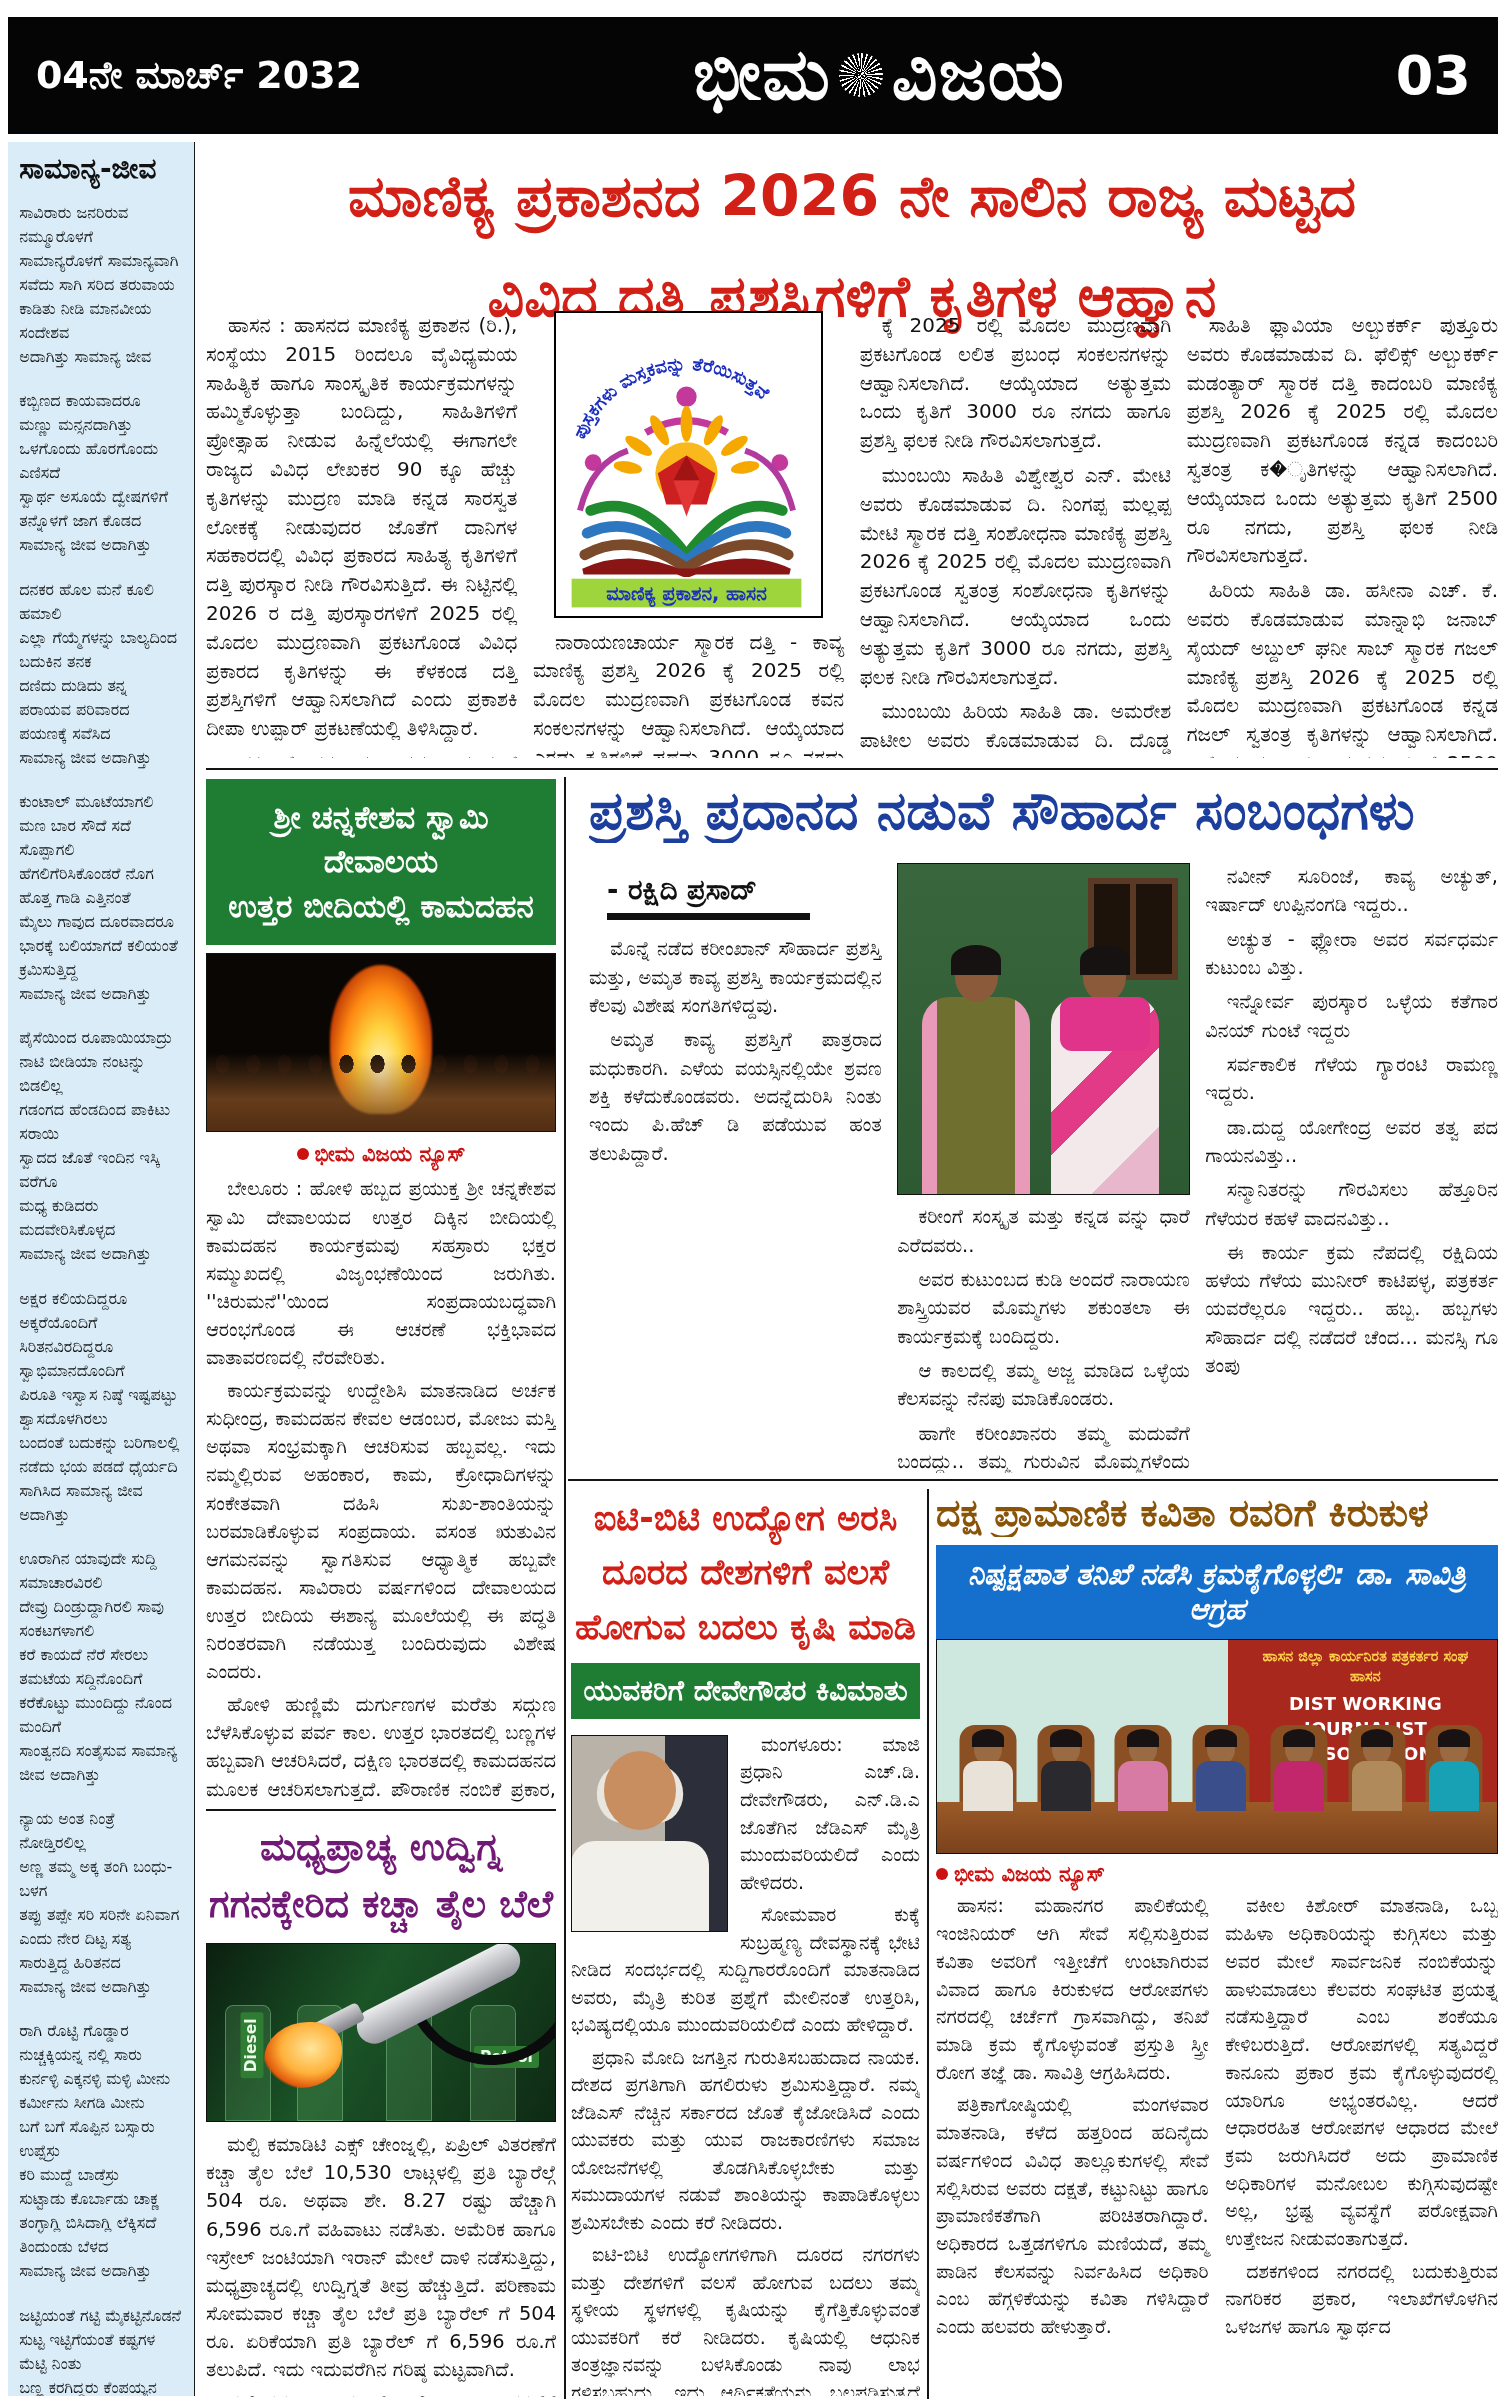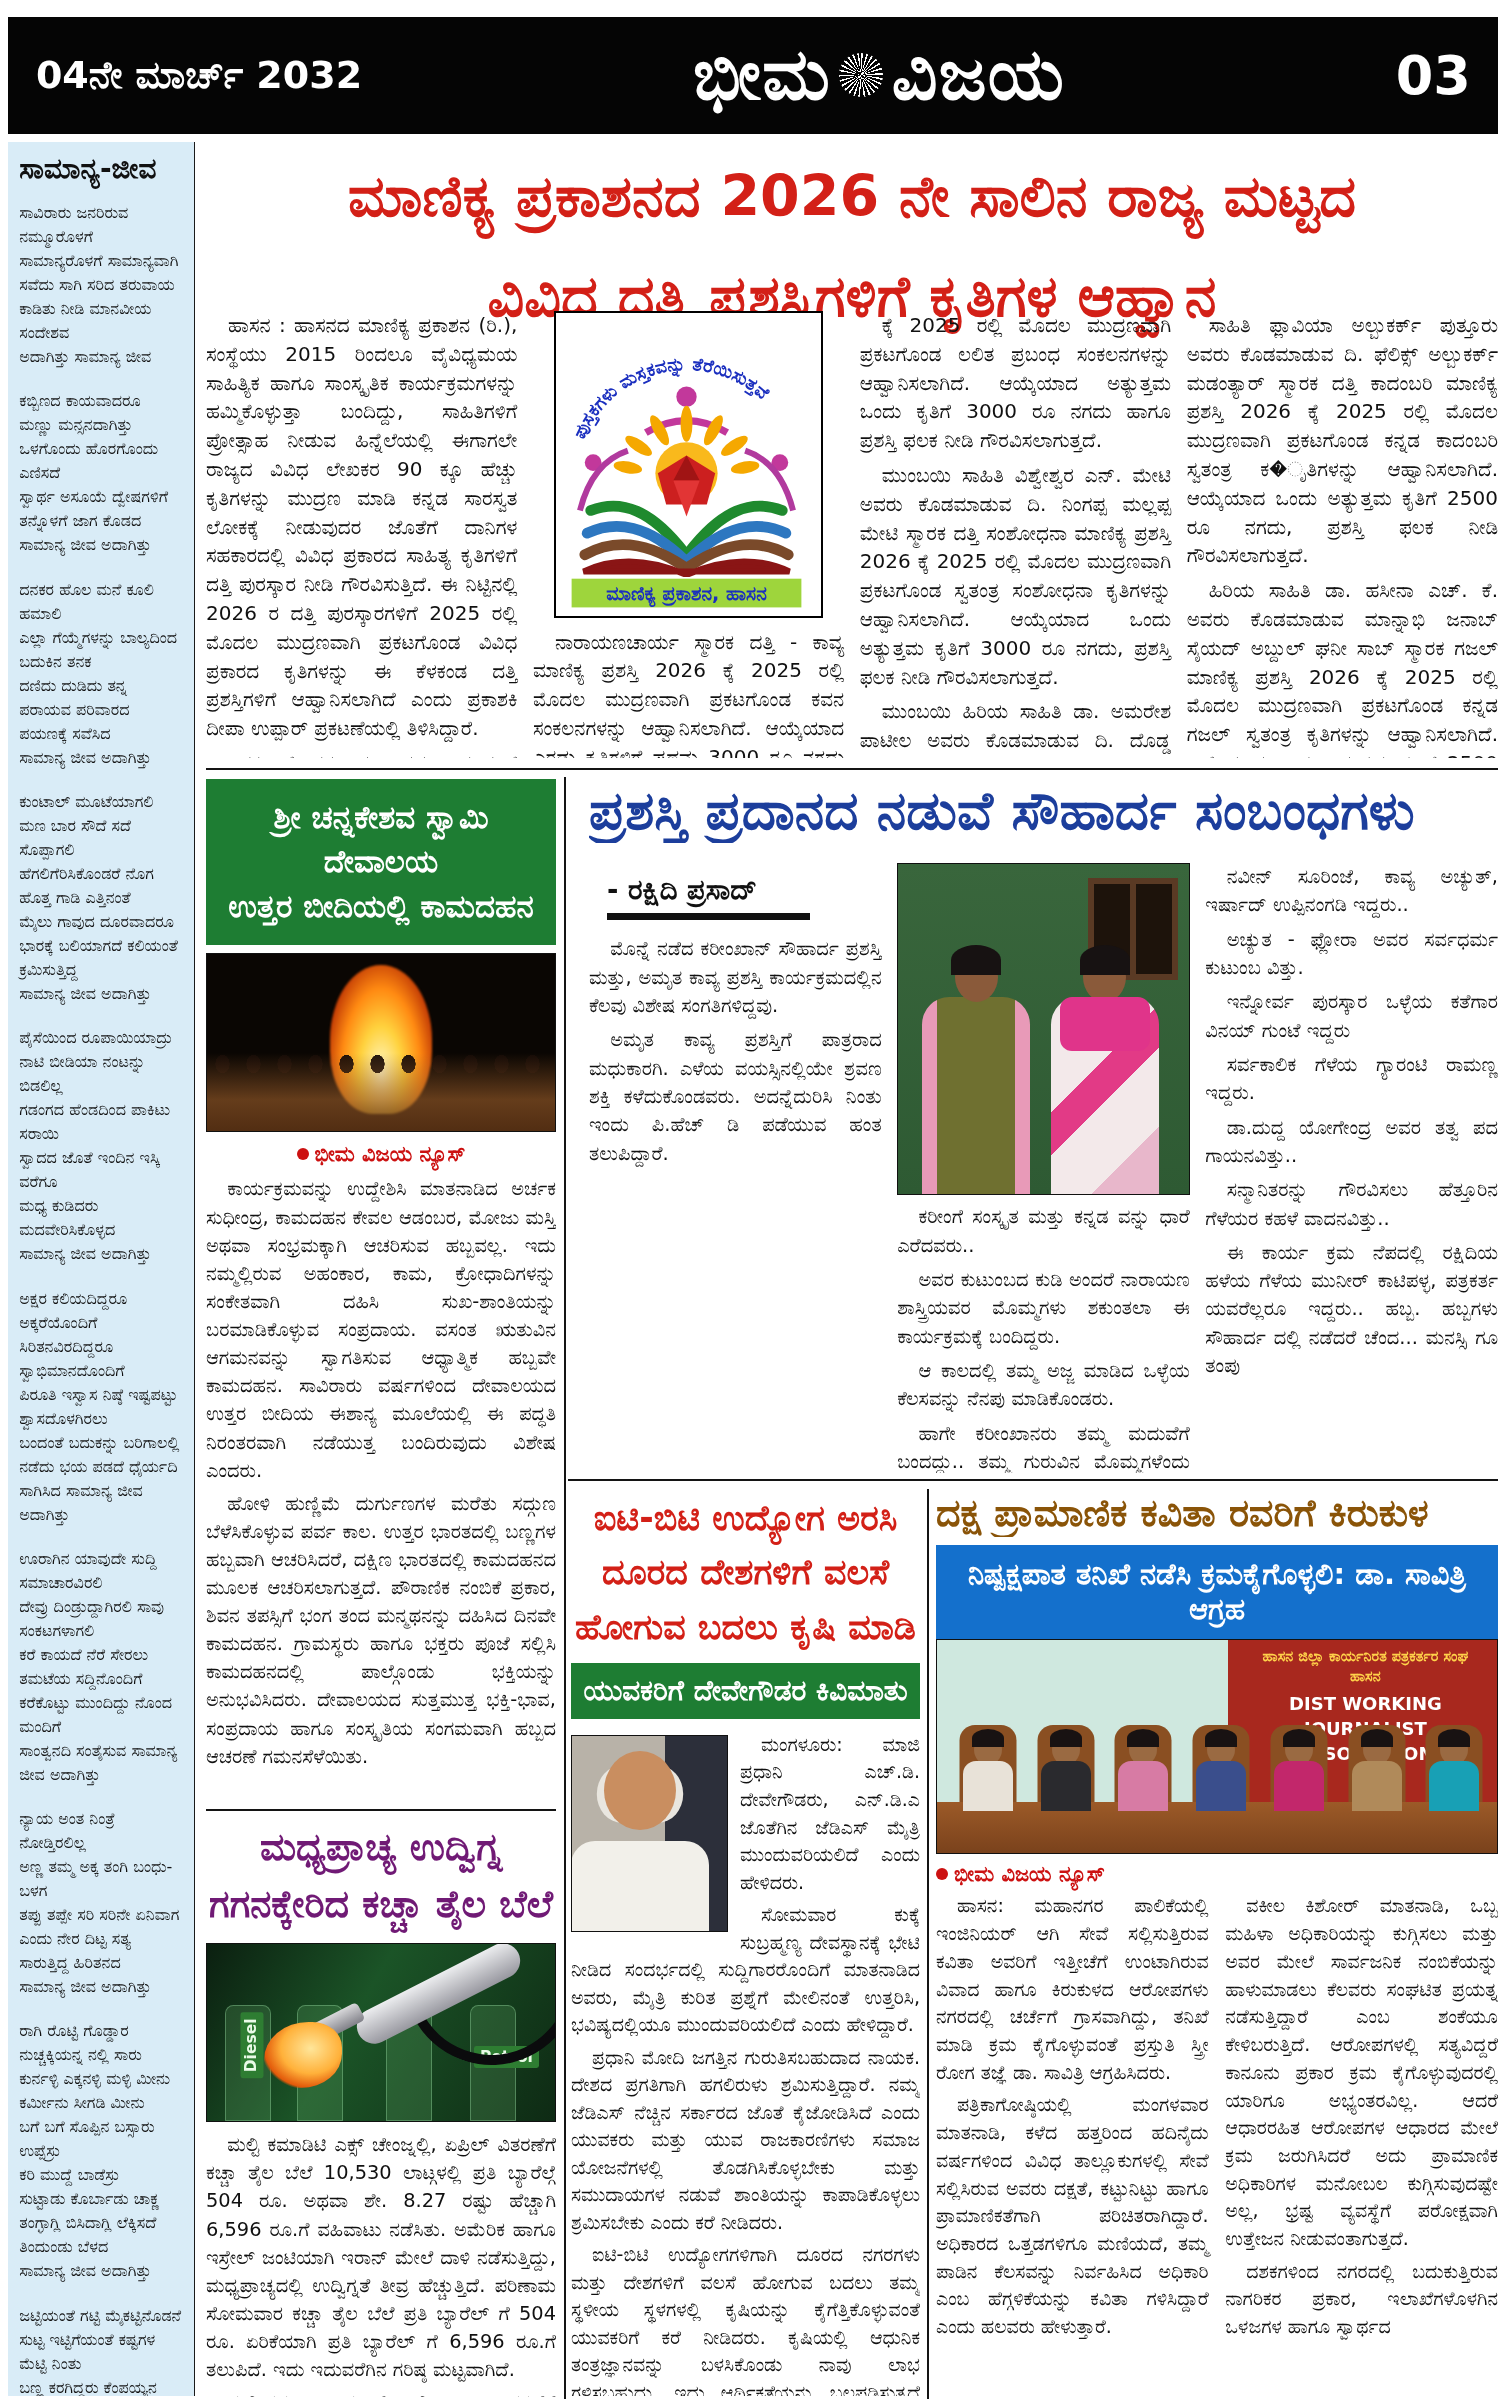"ಬೇಲೂರು : ಹೋಳಿ ಹಬ್ಬದ ಪ್ರಯುಕ್ತ" p { html: none -> <p>ಬೇಲೂರು : ಹೋಳಿ ಹಬ್ಬದ ಪ್ರಯುಕ್ತ ಶ್ರೀ ಚನ್ನಕೇಶವ ಸ್ವಾಮಿ ದೇವಾಲಯದ ಉತ್ತರ ದಿಕ್ಕಿನ ಬೀದಿಯಲ್ಲಿ ಕಾಮದಹನ ಕಾರ್ಯಕ್ರಮವು ಸಹಸ್ರಾರು ಭಕ್ತರ ಸಮ್ಮುಖದಲ್ಲಿ ವಿಜೃಂಭಣೆಯಿಂದ ಜರುಗಿತು. ''ಚಿರುಮನೆ''ಯಿಂದ ಸಂಪ್ರದಾಯಬದ್ಧವಾಗಿ ಆರಂಭಗೊಂಡ ಈ ಆಚರಣೆ ಭಕ್ತಿಭಾವದ ವಾತಾವರಣದಲ್ಲಿ ನೆರವೇರಿತು.</p> }
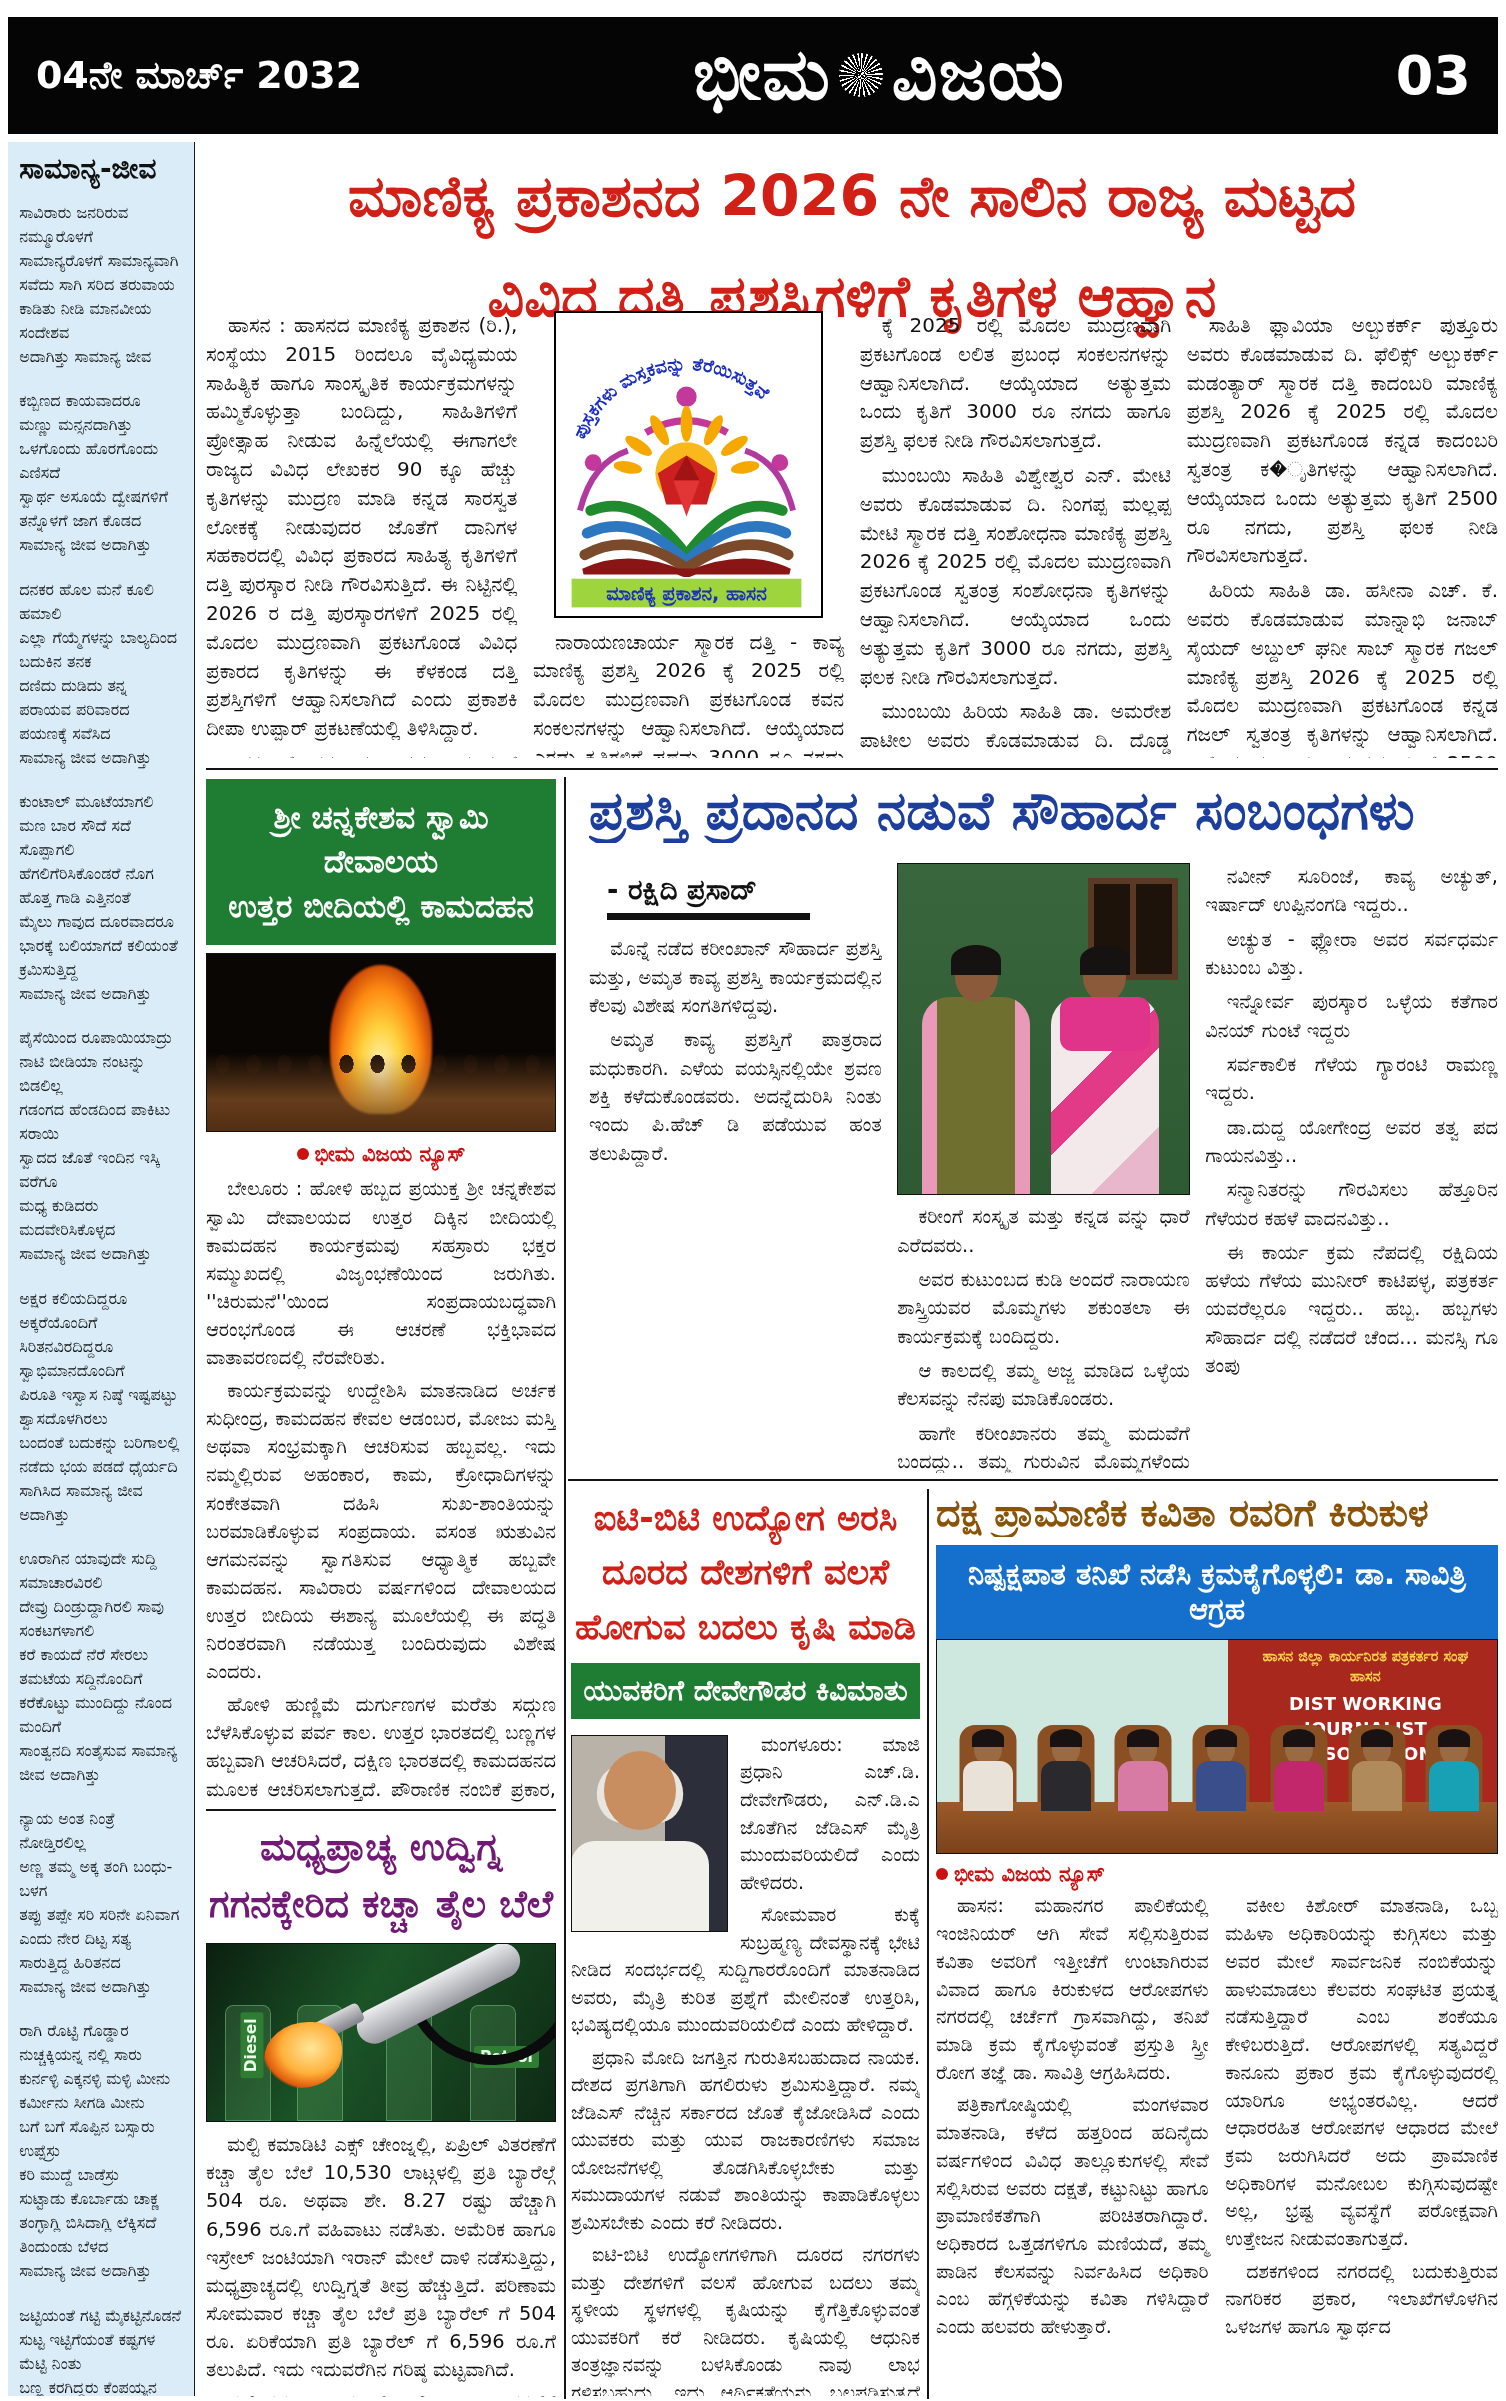"ನಿಷ್ಪಕ್ಷಪಾತ ತನಿಖೆ ನಡೆಸಿ ಕ್ರಮಕೈಗೊಳ್ಳಲಿ:" .blue-band { font-style: none -> italic }
